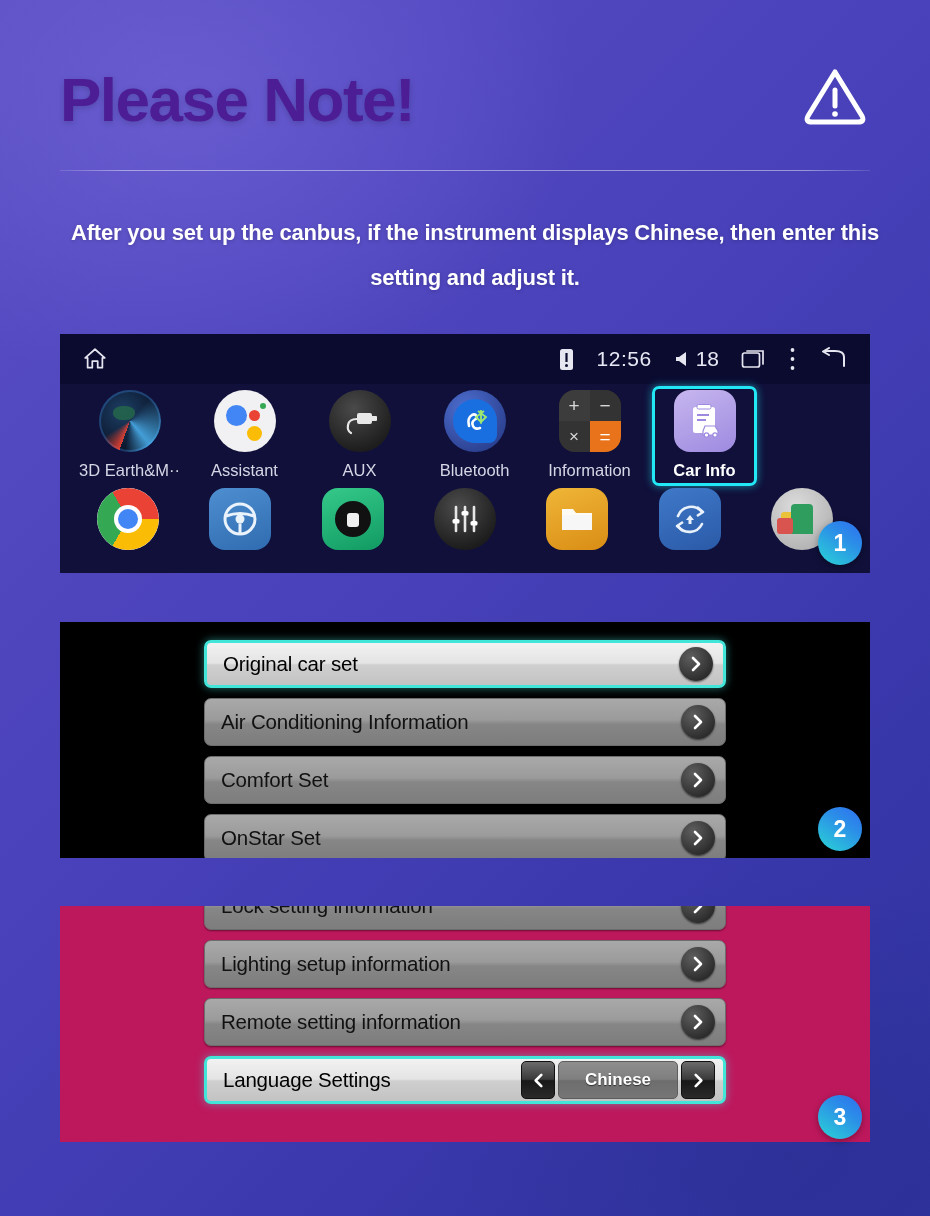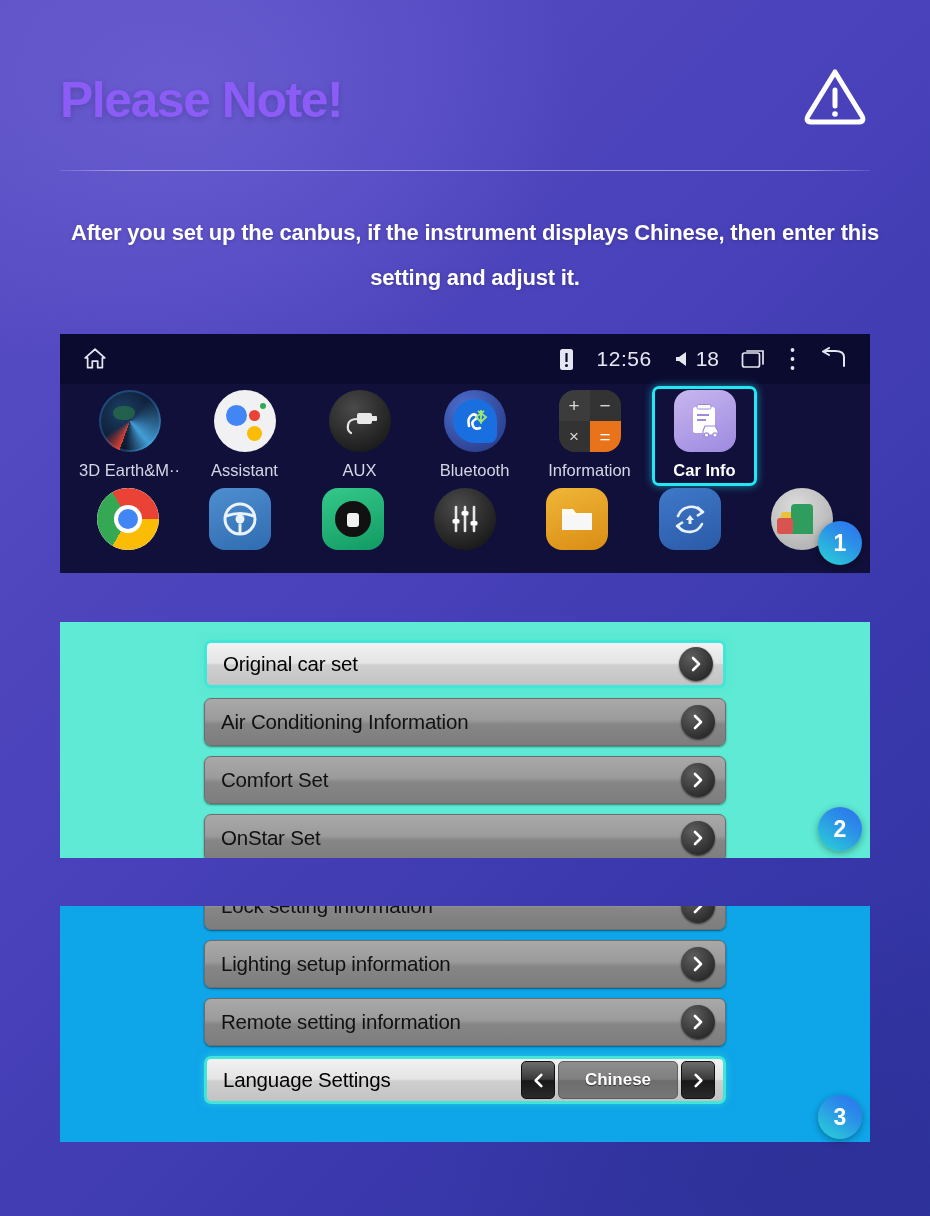"Please Note!" .title { color: #8b5cf6 -> #4c1d95; font-size: 50px -> 62px }
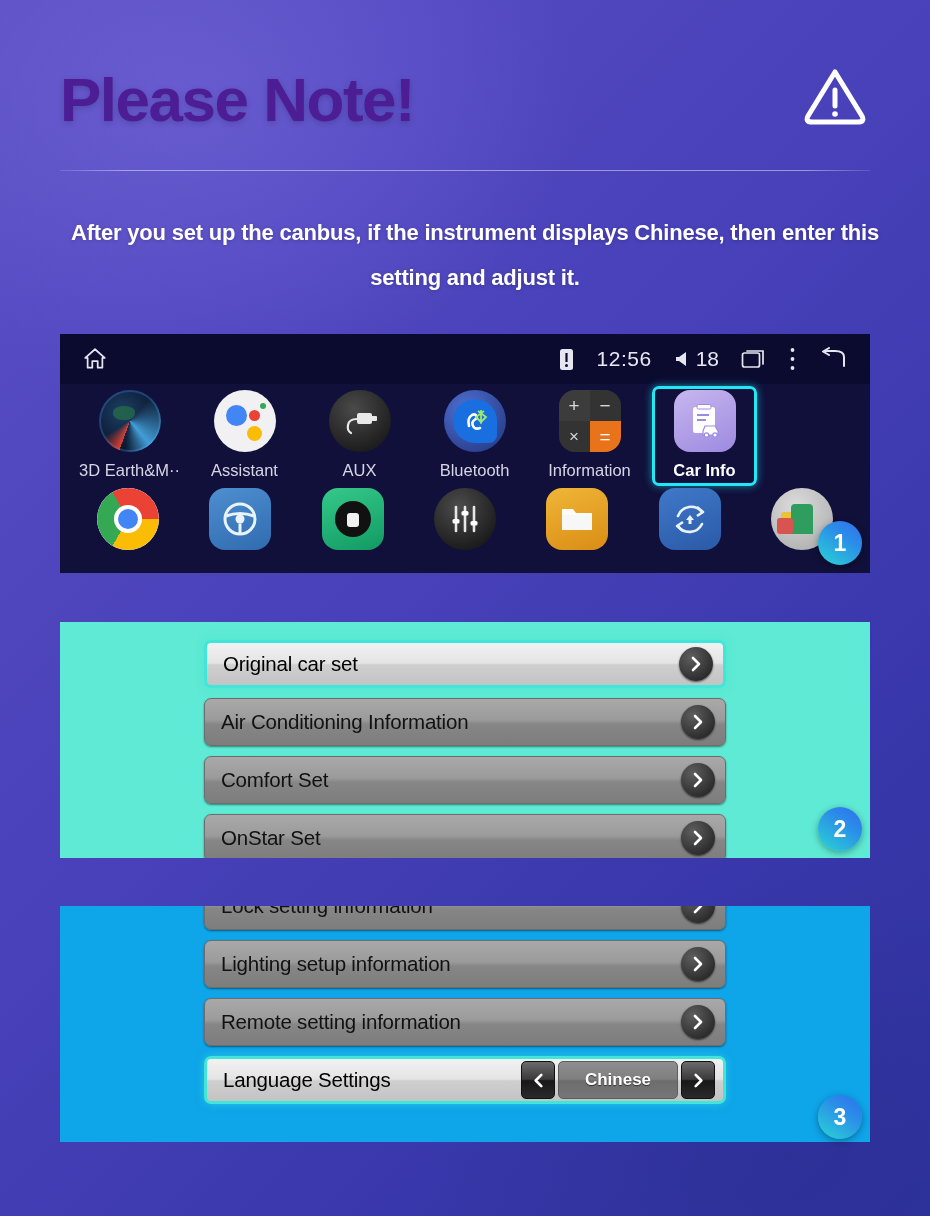"Original car set" #panel-menu { background: #5eead4 -> #000000 }
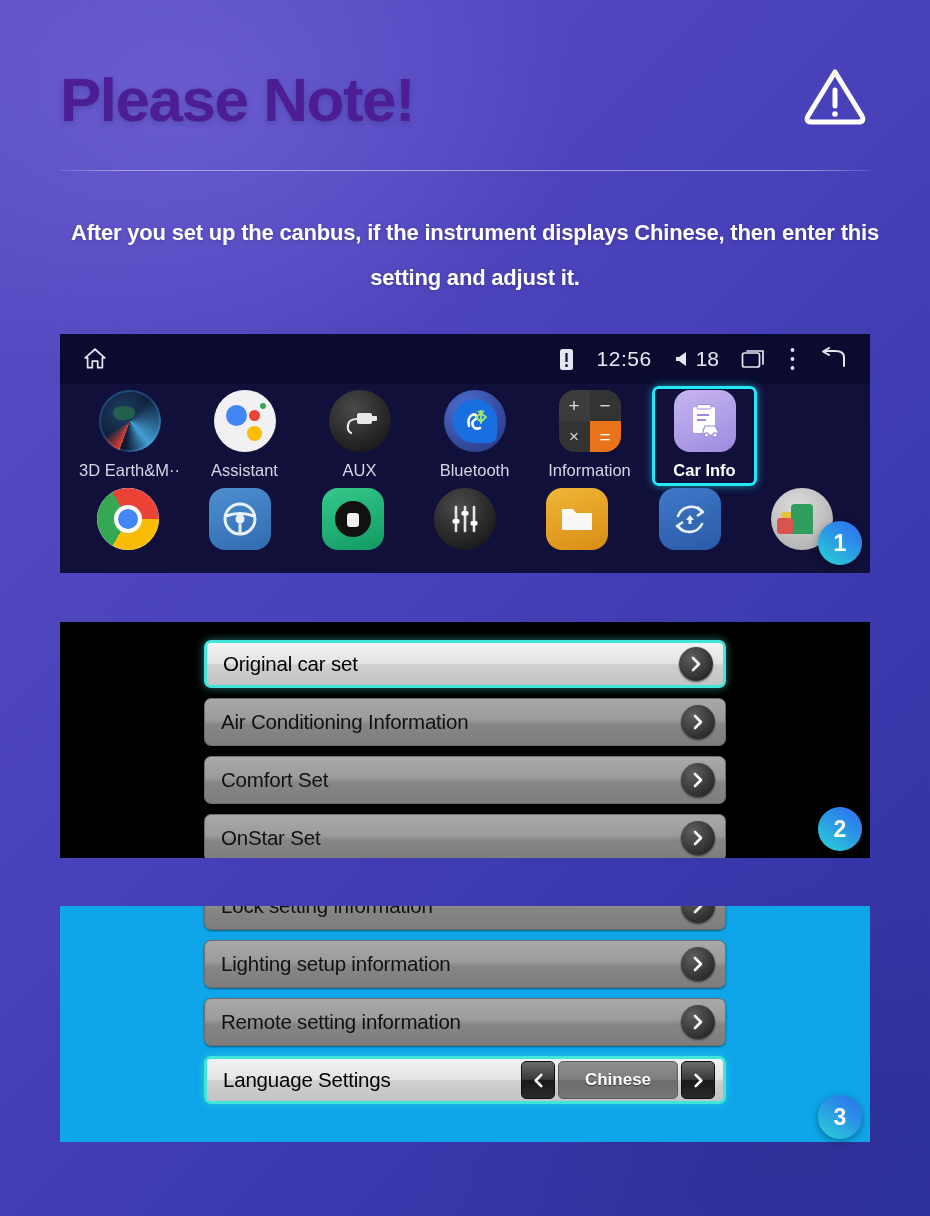"Lock setting information" #panel-lang { background: #0ea5e9 -> #be185d }
